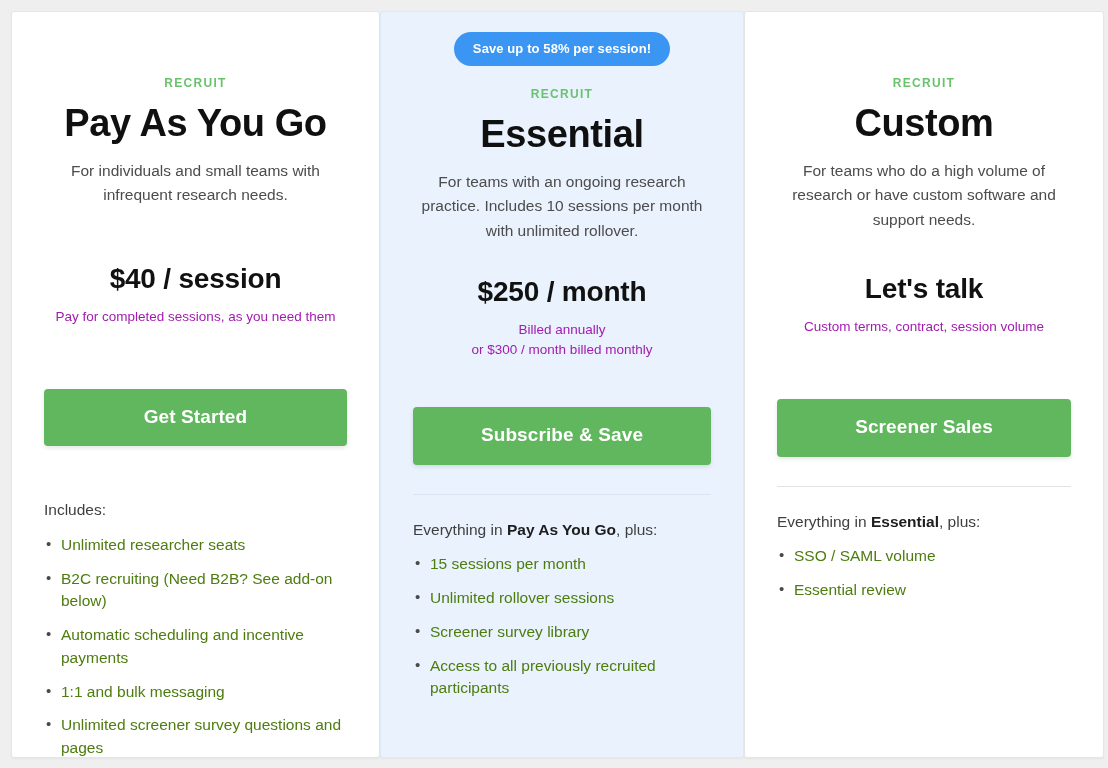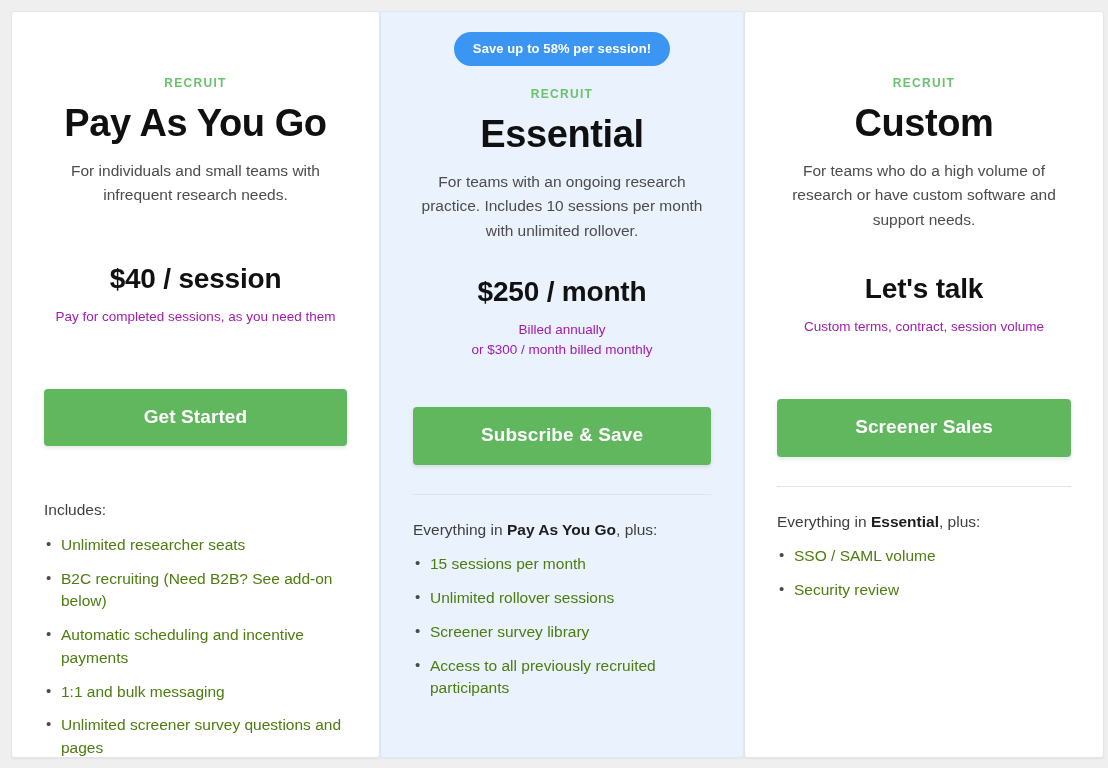"Security review" li { text: Security -> Essential }
